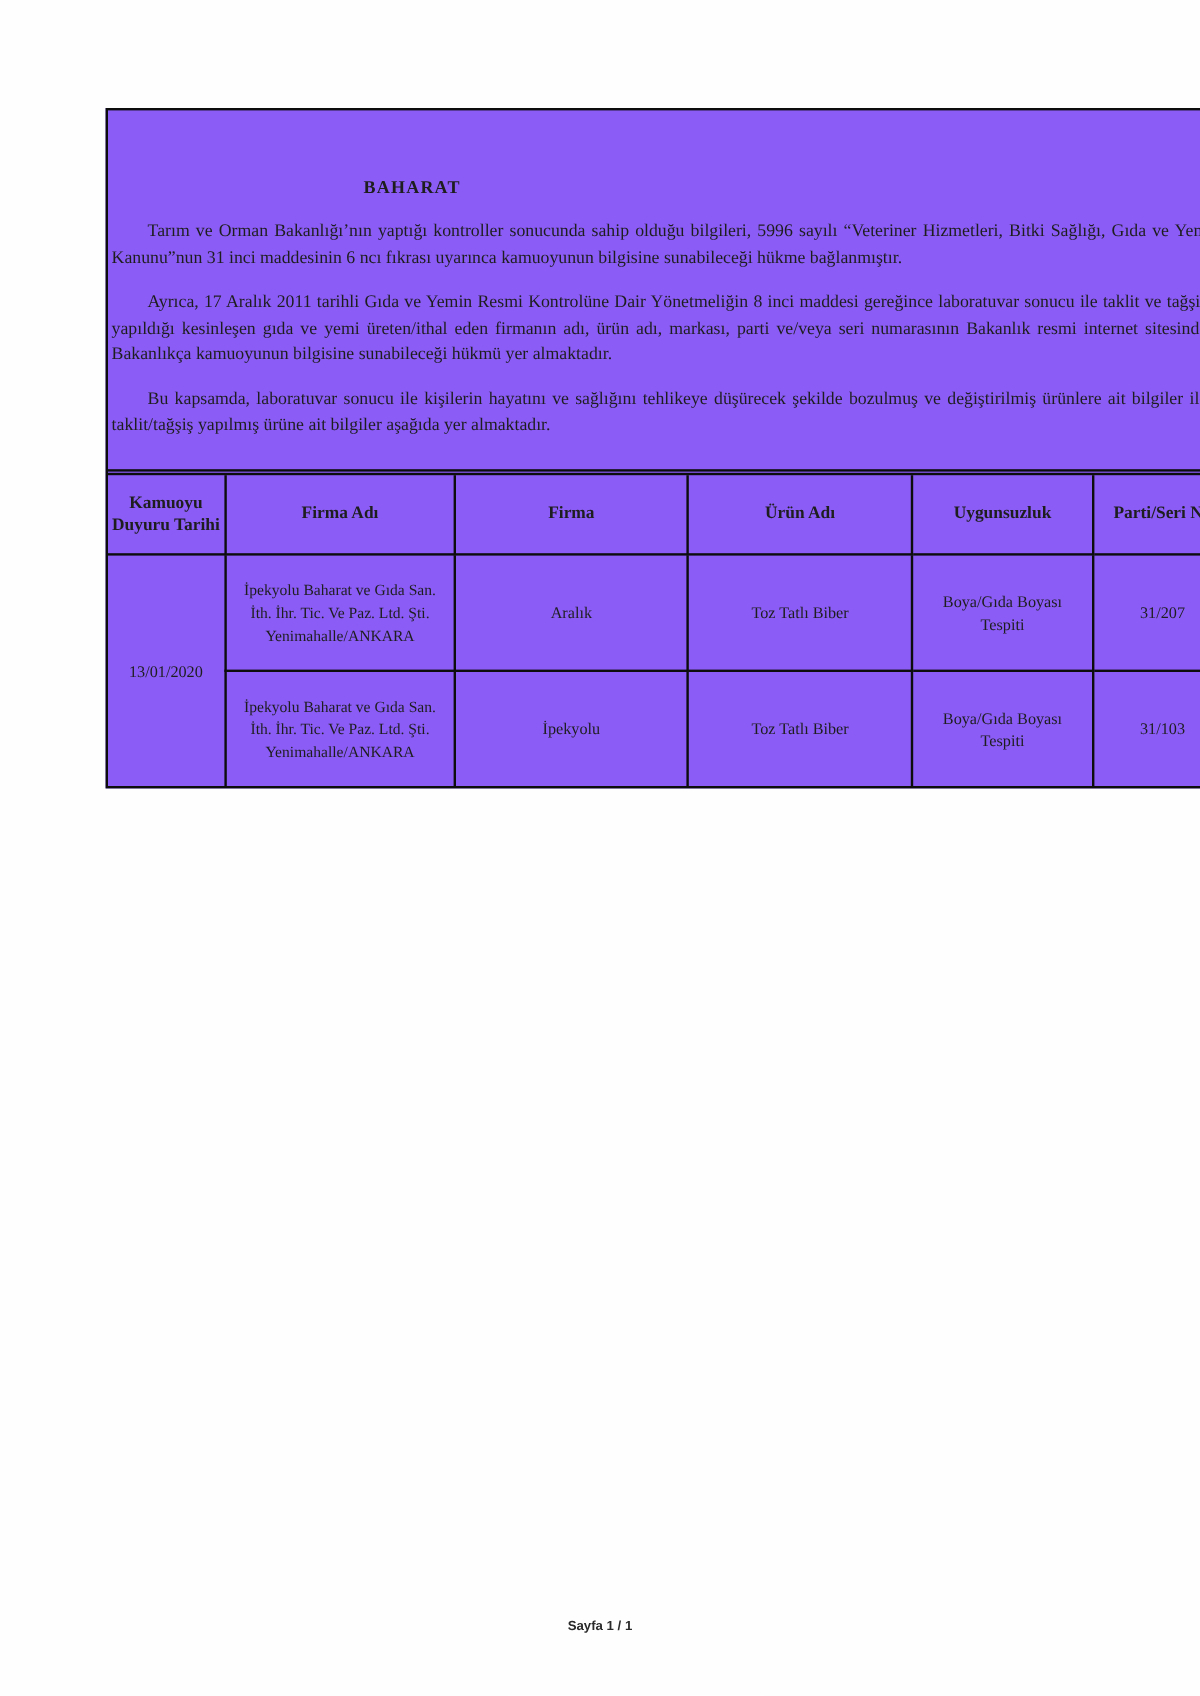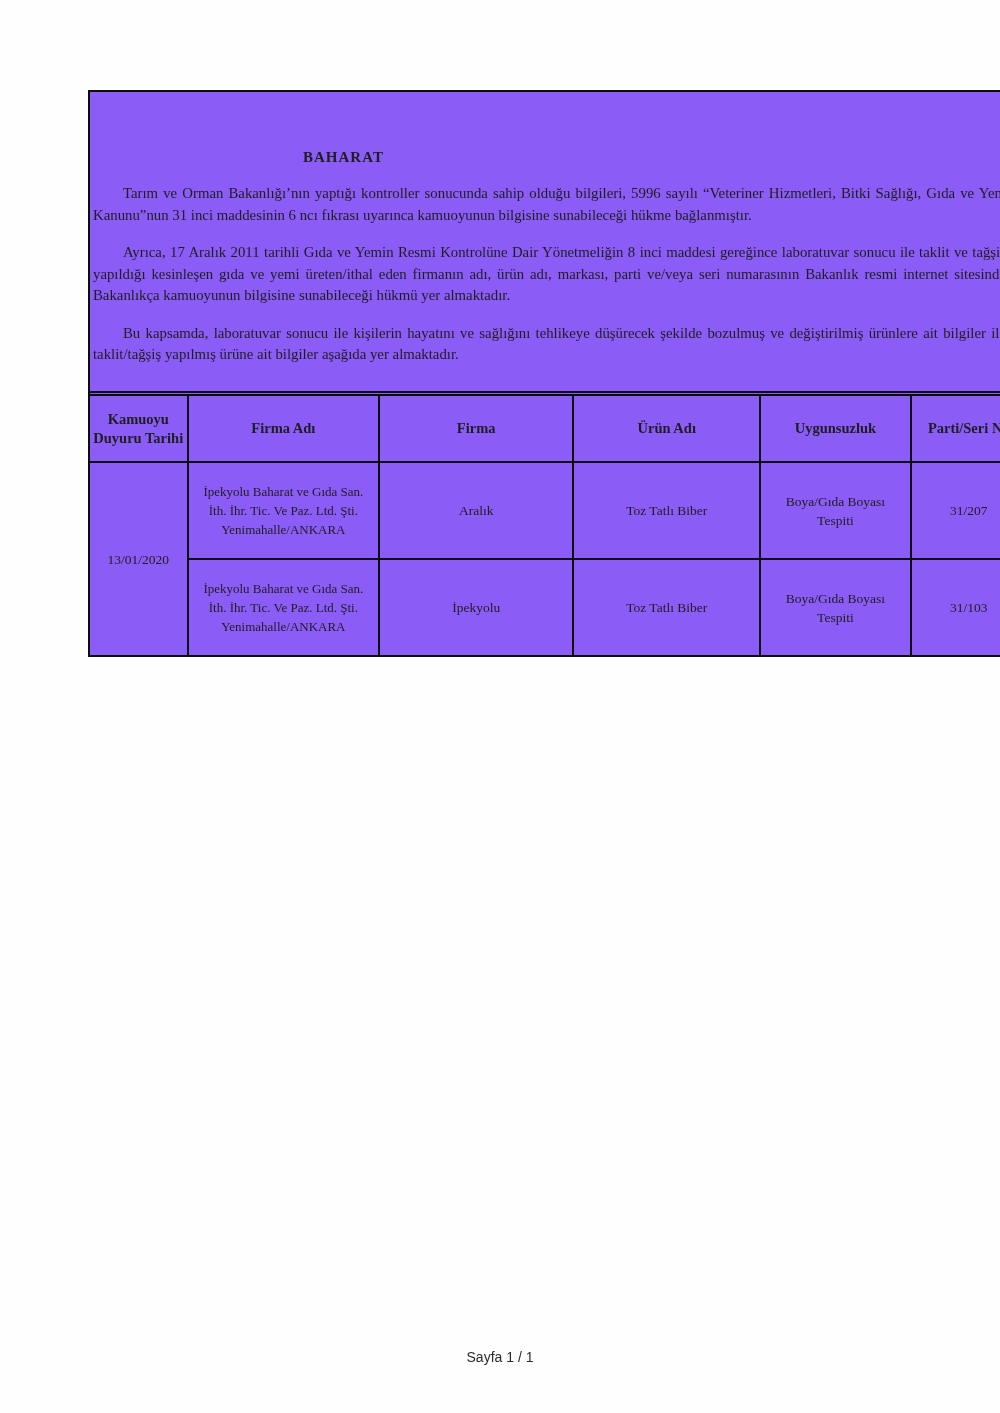"Sayfa 1 / 1" .page-footer { font-size: 14px -> 11px; font-weight: normal -> bold }
